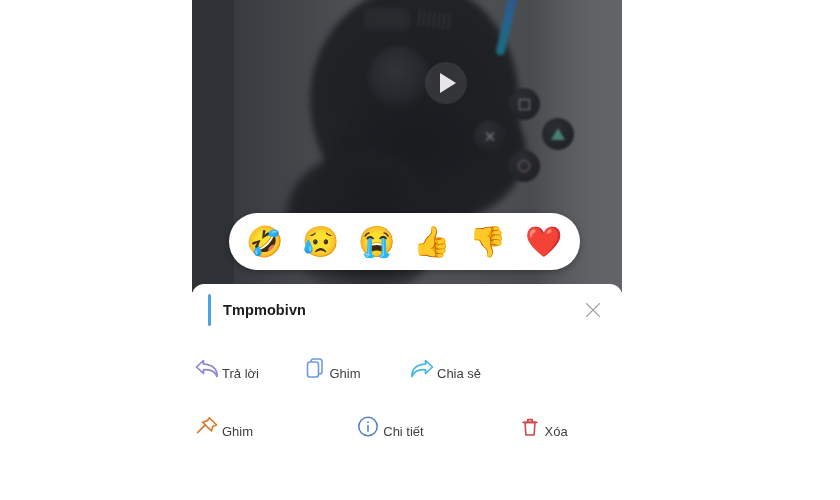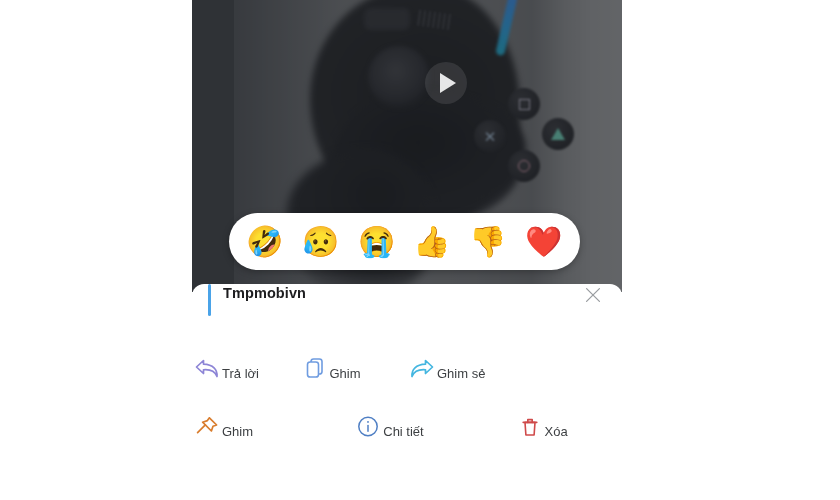"Tmpmobivn" #preview-card { align-items: none -> center }
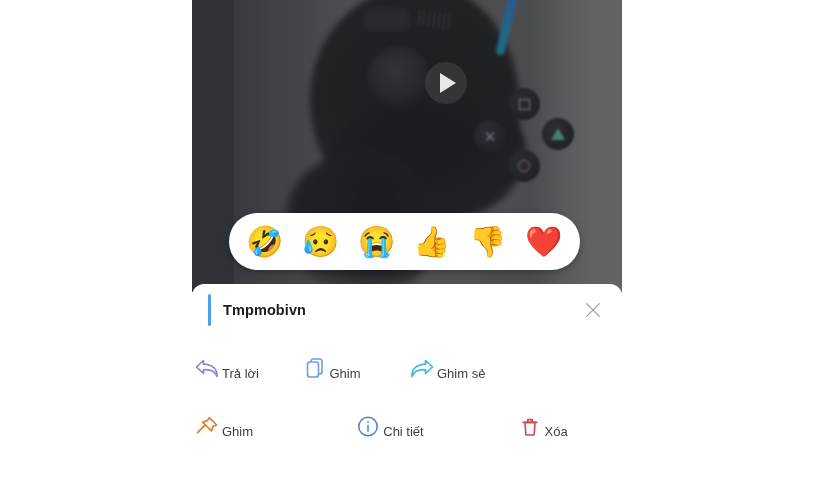"Ghim sẻ" span.lbl { text: Ghim -> Chia }
